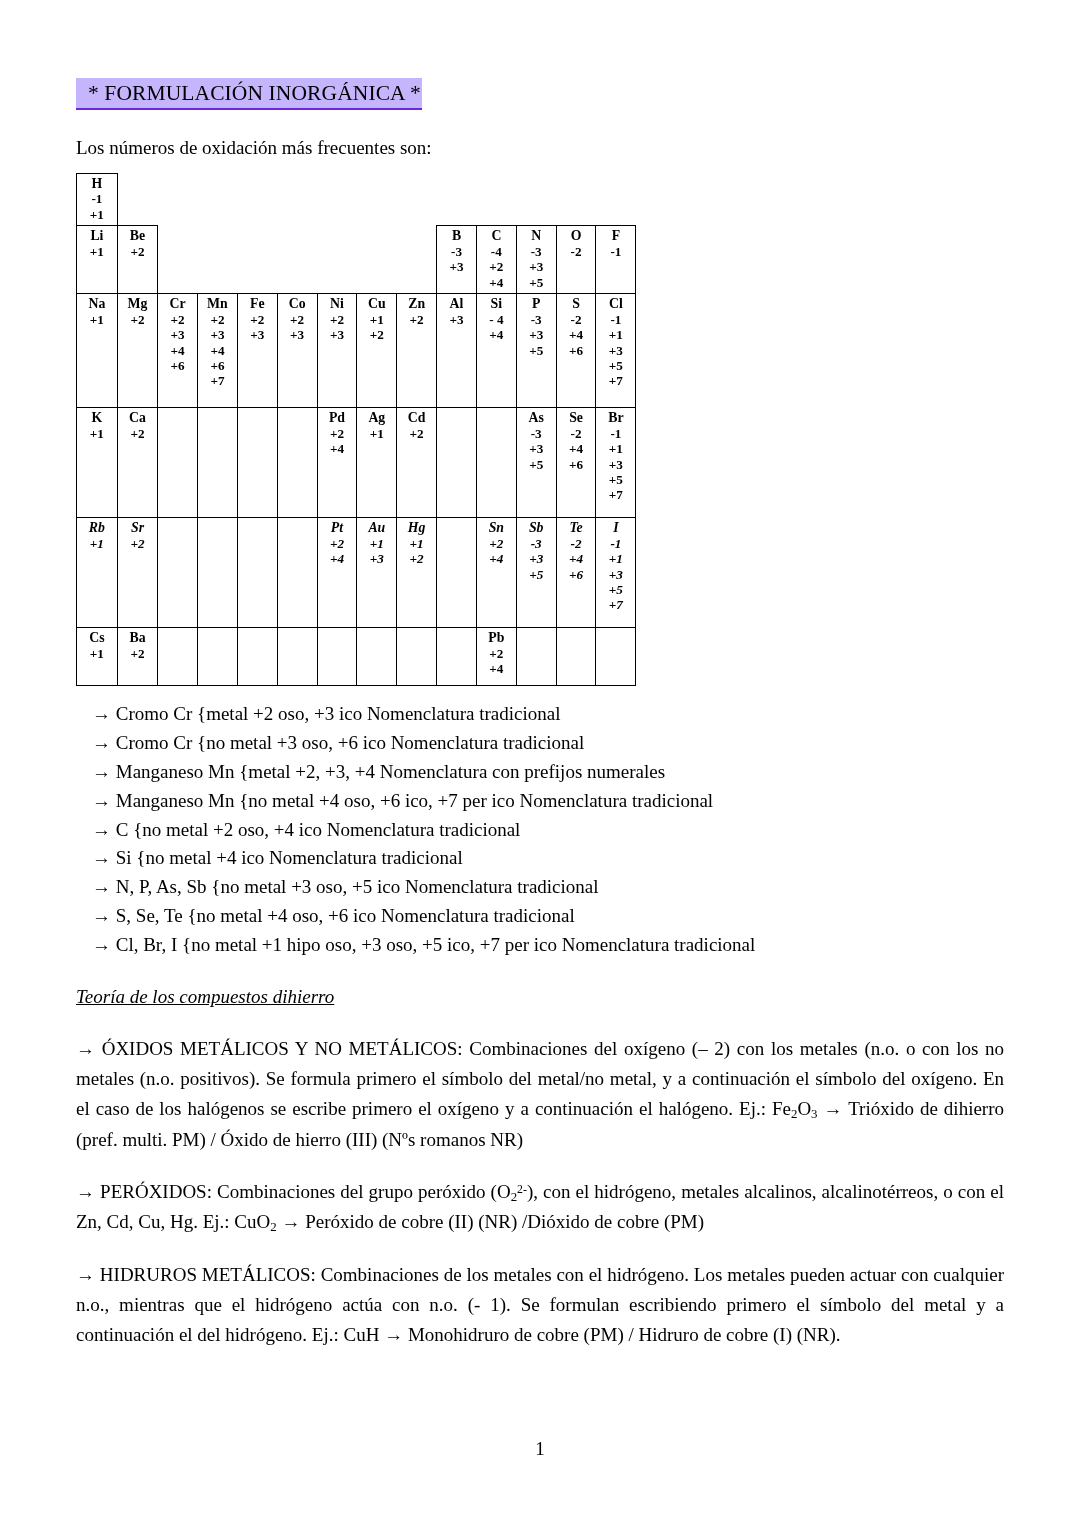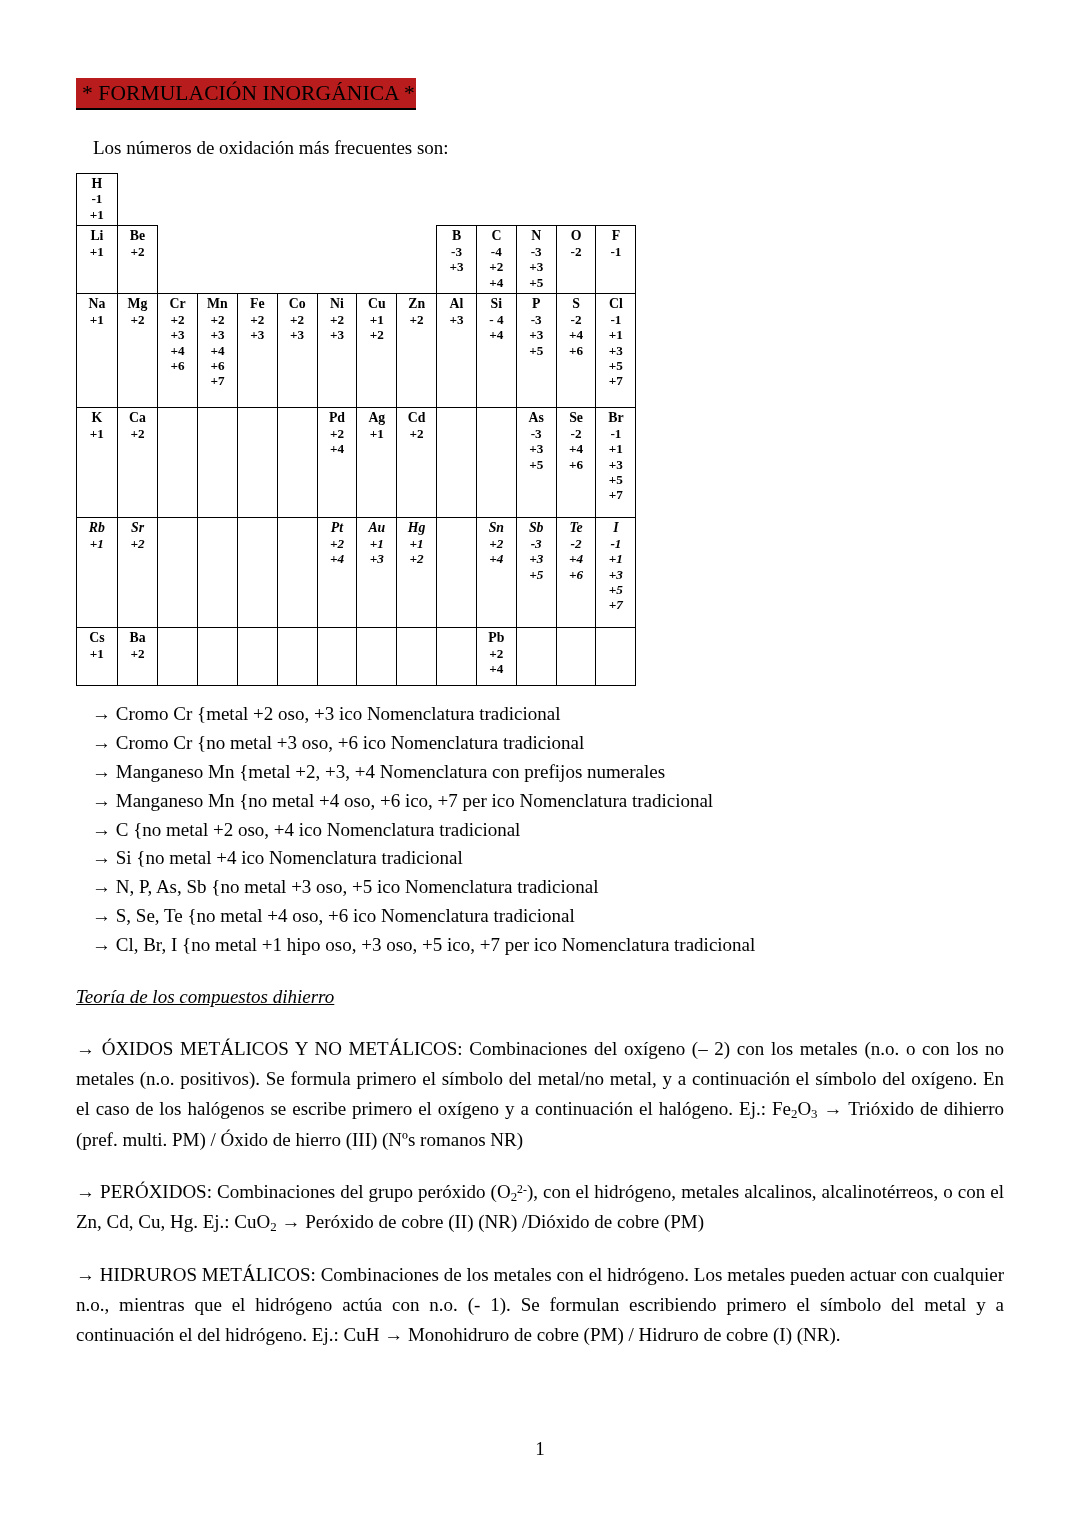"* FORMULACIÓN INORGÁNICA *" .doc-title { background: #b91c1c -> #c4b5fd; border-bottom: 2px solid #000000 -> 2px solid #6d28d9; padding: 2px 1px 1px 6px -> 2px 1px 1px 12px }
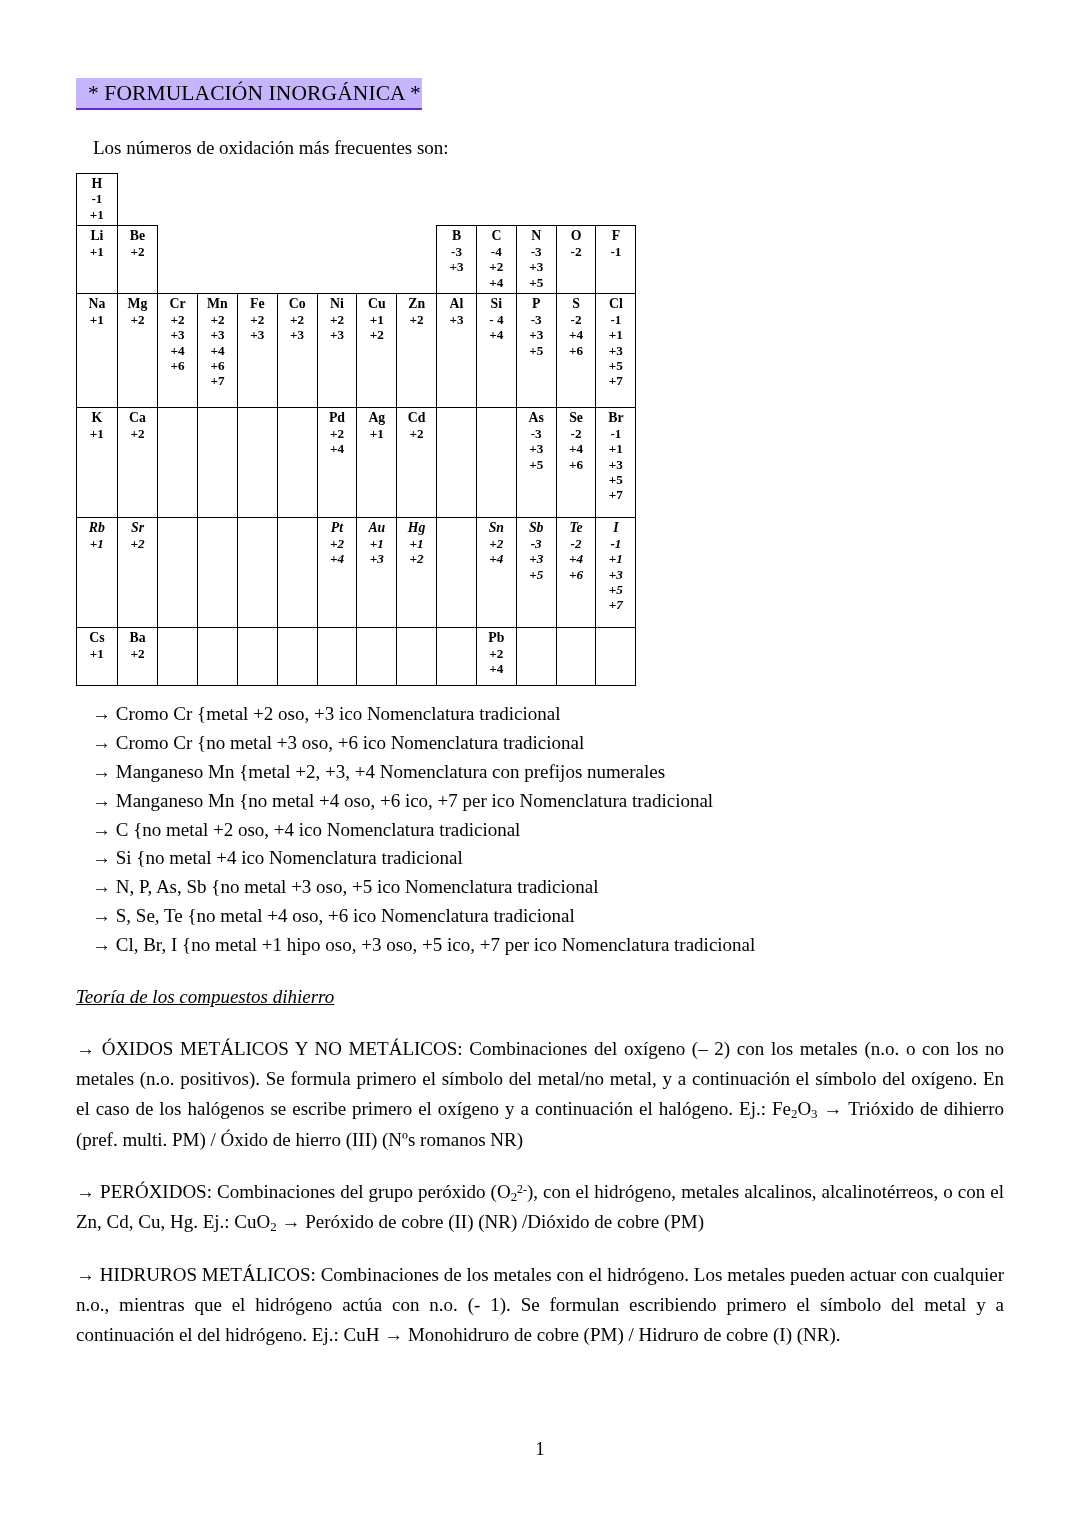"Los números de oxidación más" .intro-line { margin: 0 0 12px 17px -> 0 0 12px 0 }
